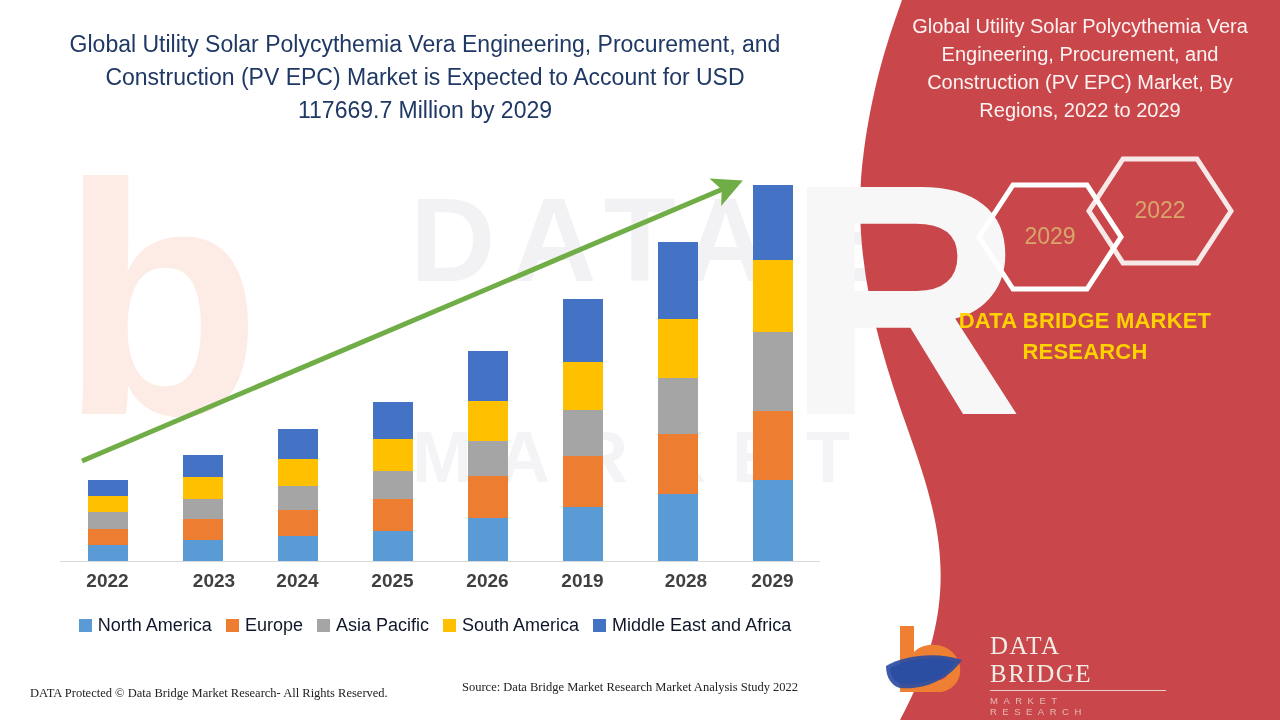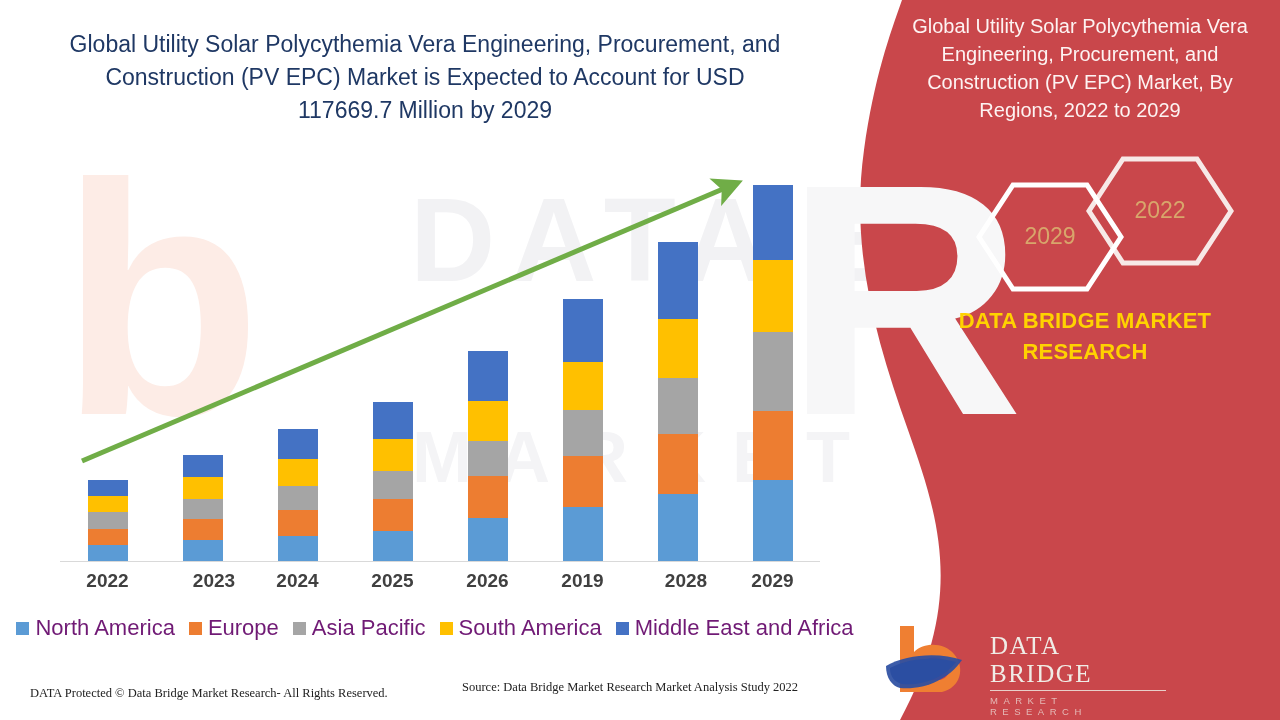"North America" .lg-text { color: #701a75 -> #0f172a; font-size: 22px -> 18px }
